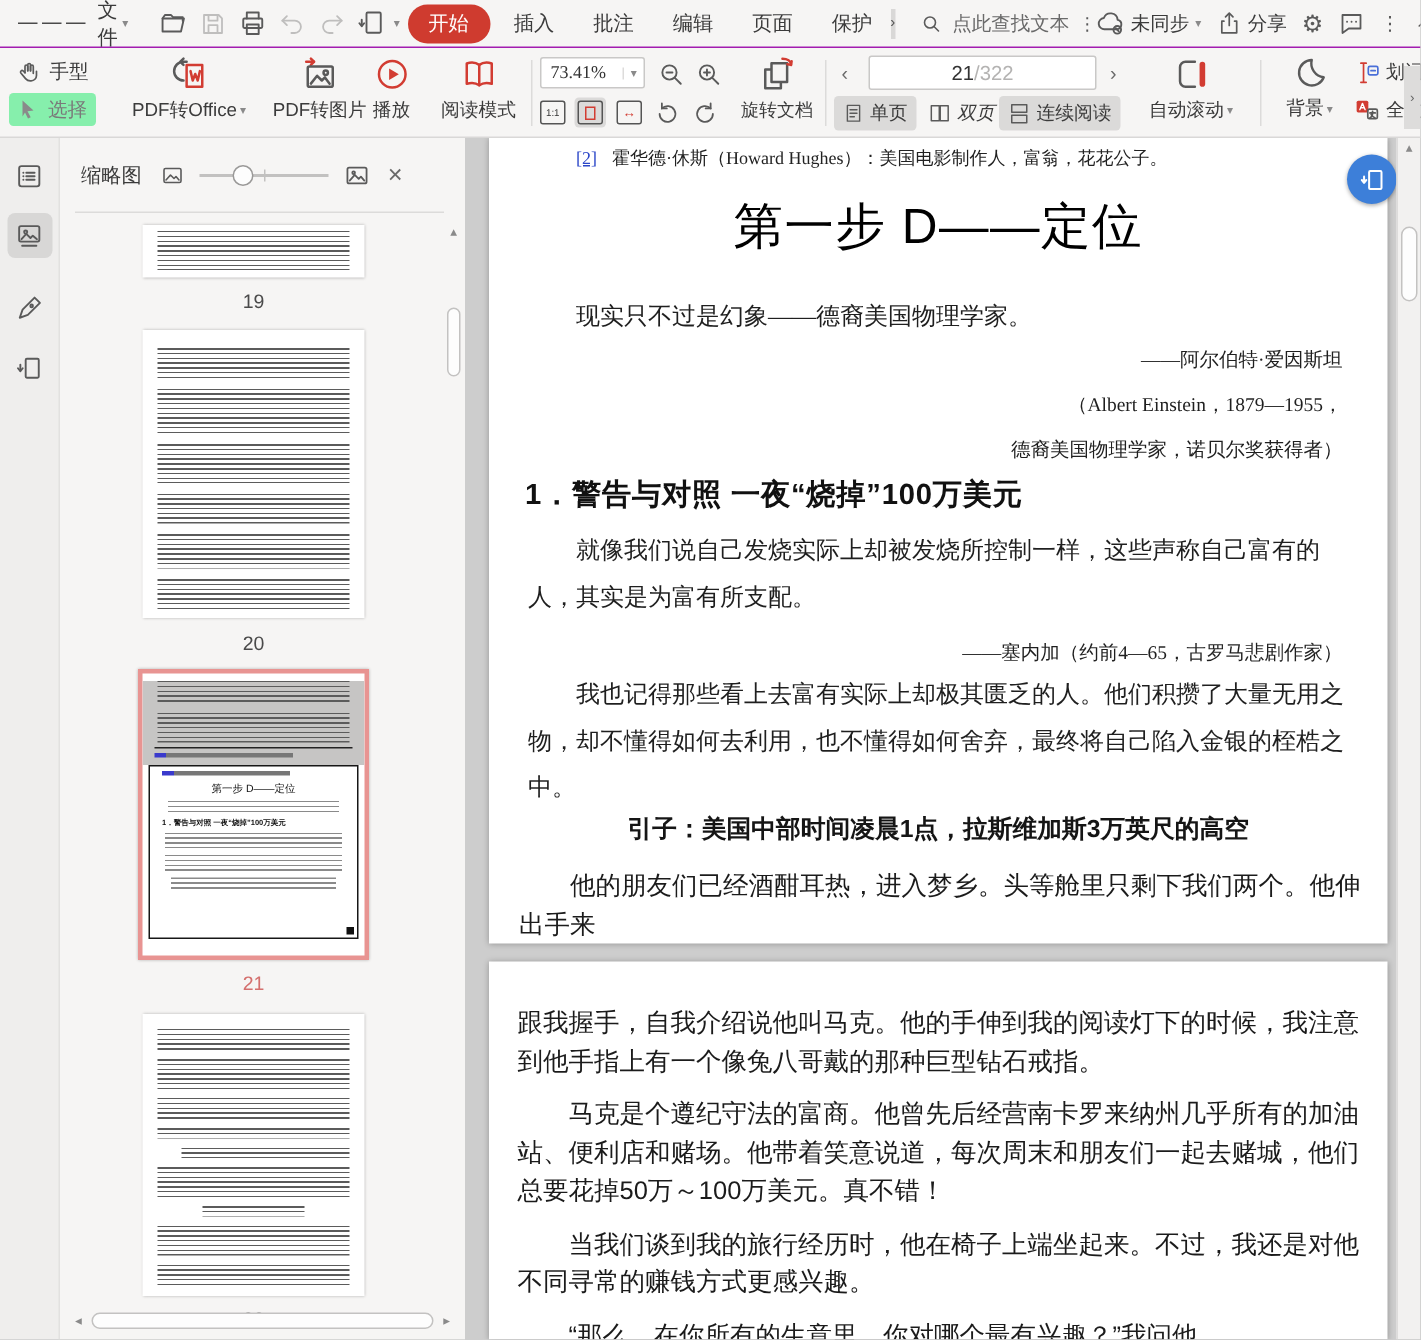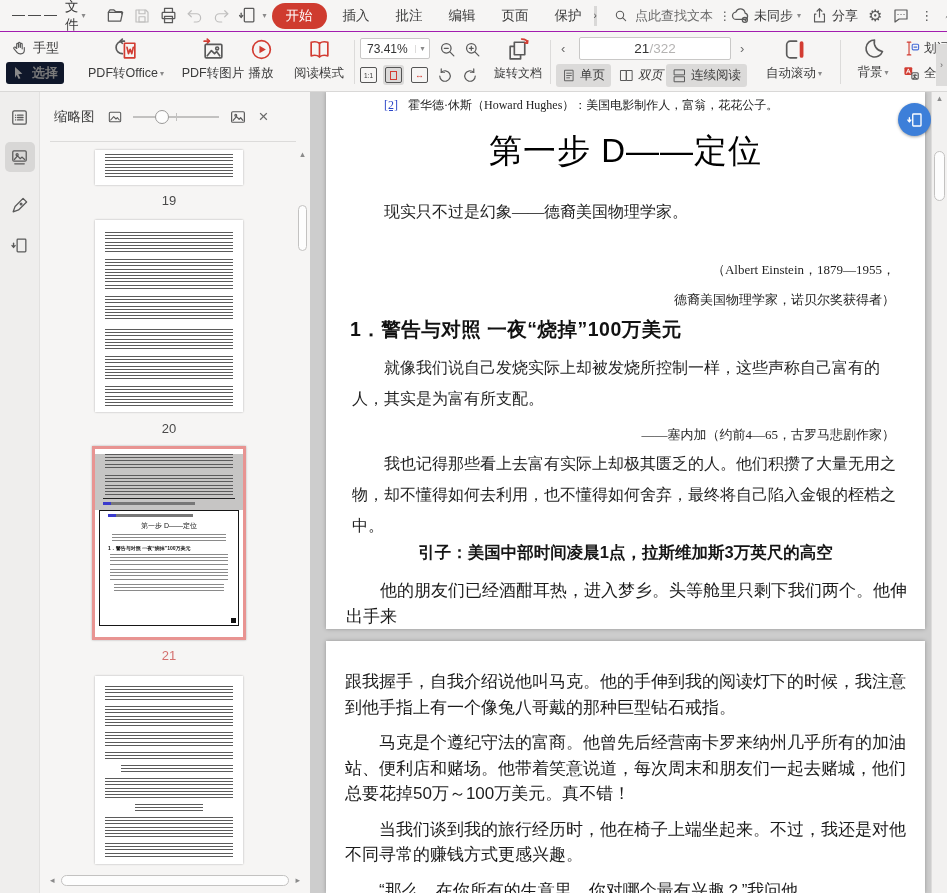"73.41%" div.rb { font-family: none -> Liberation Serif, serif }
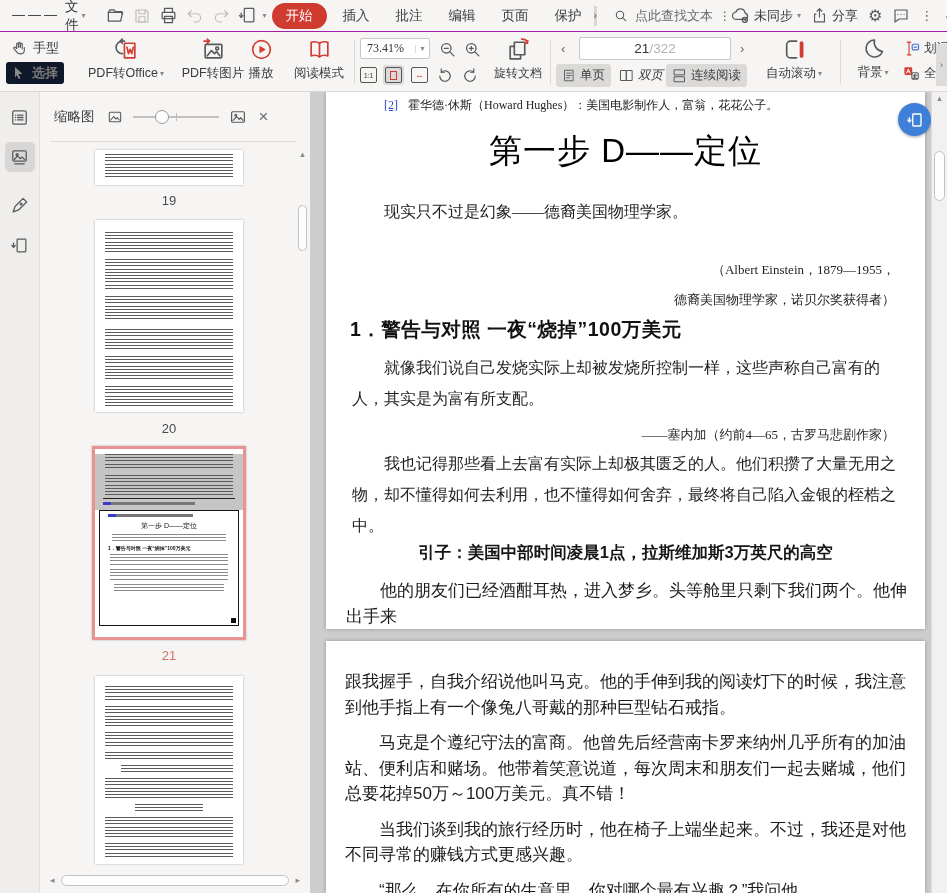"选择" .stackbtn.sel { background: #0f172a -> #86efac; font-weight: bold -> none }
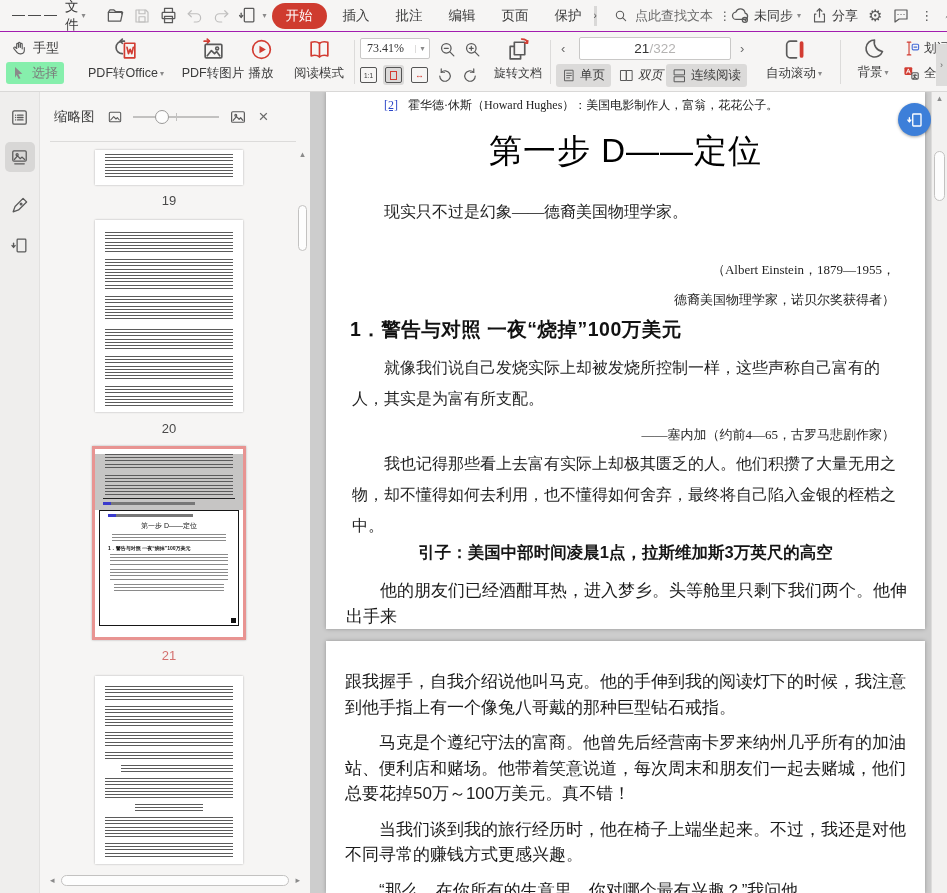"——阿尔伯特·爱因斯坦" div.abs { html: none -> <div>——阿尔伯特·爱因斯坦</div> }
